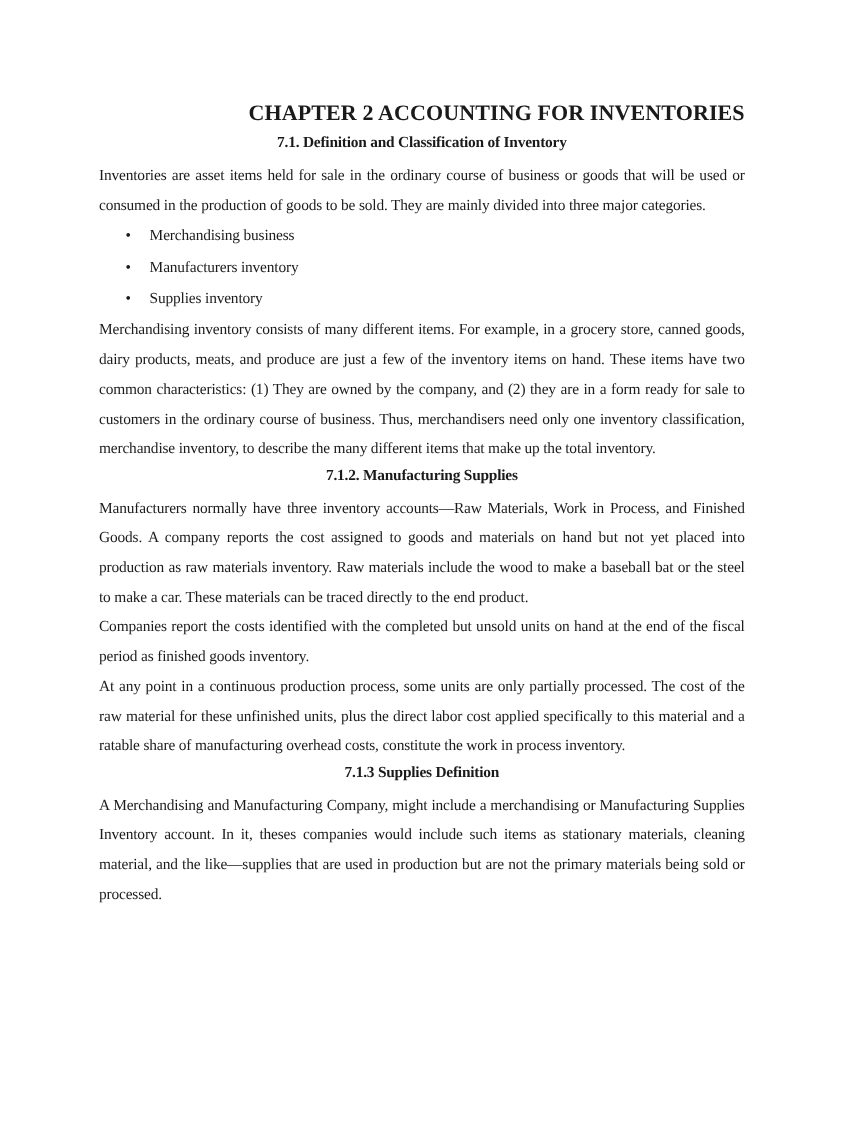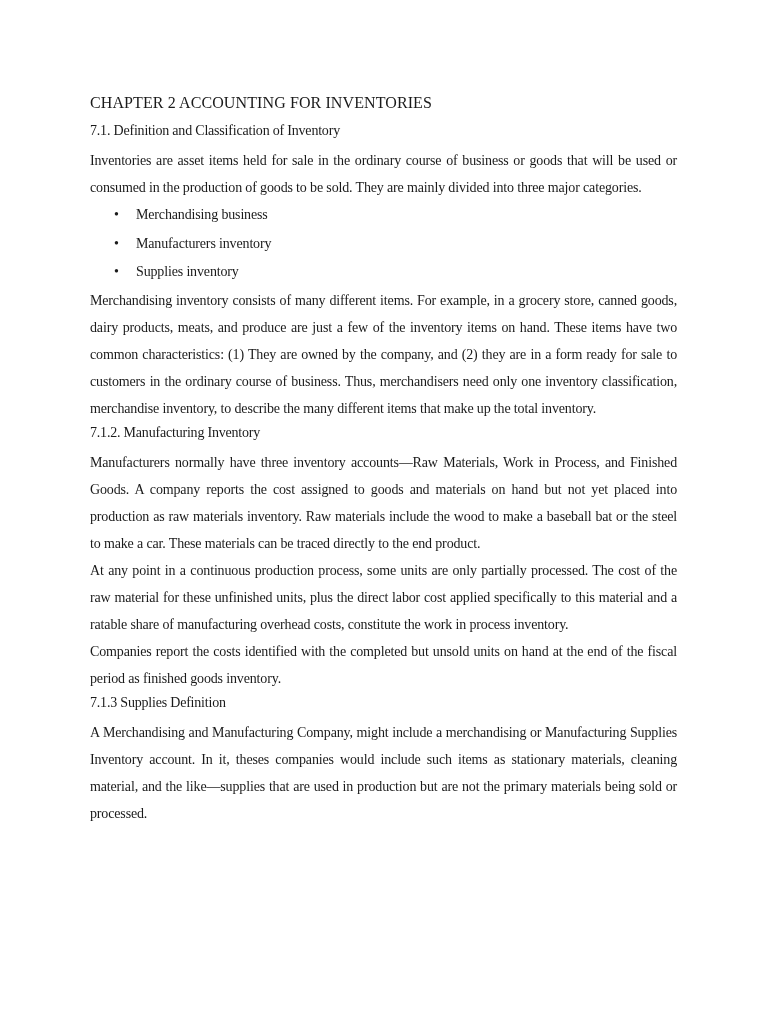"CHAPTER 2 ACCOUNTING FOR INVENTORIES" .chapter-title { font-size: 16px -> 20px; font-weight: normal -> bold; text-align: left -> right }
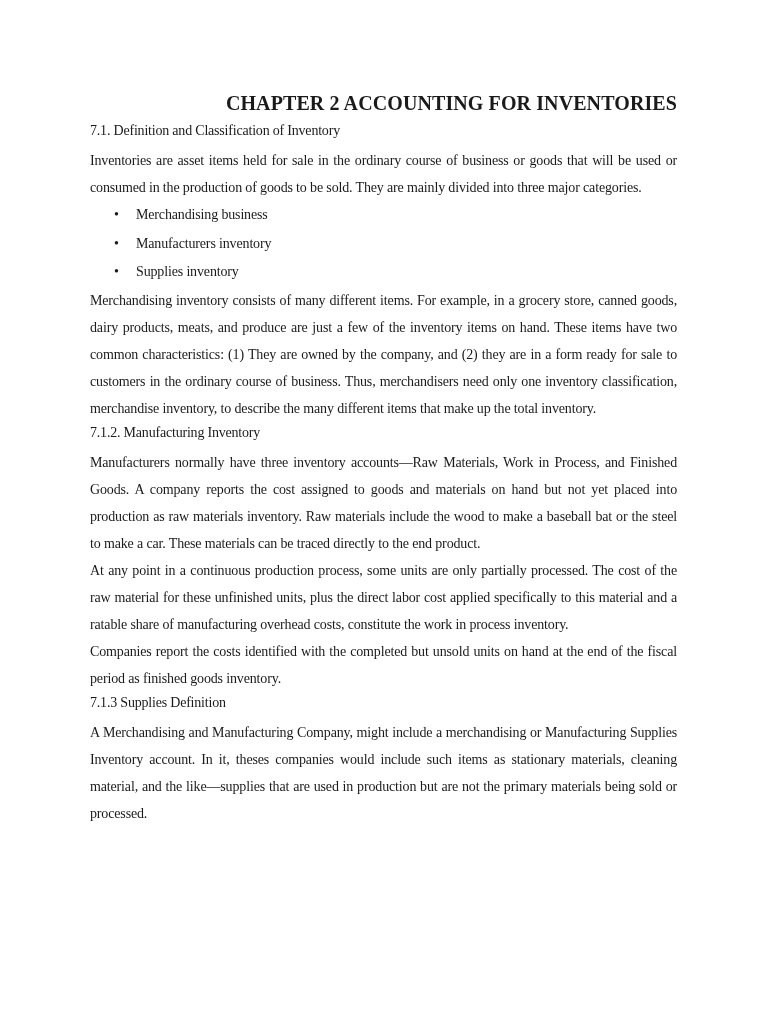"7.1. Definition and Classification of" h2.section { font-weight: normal -> bold; text-align: none -> center }
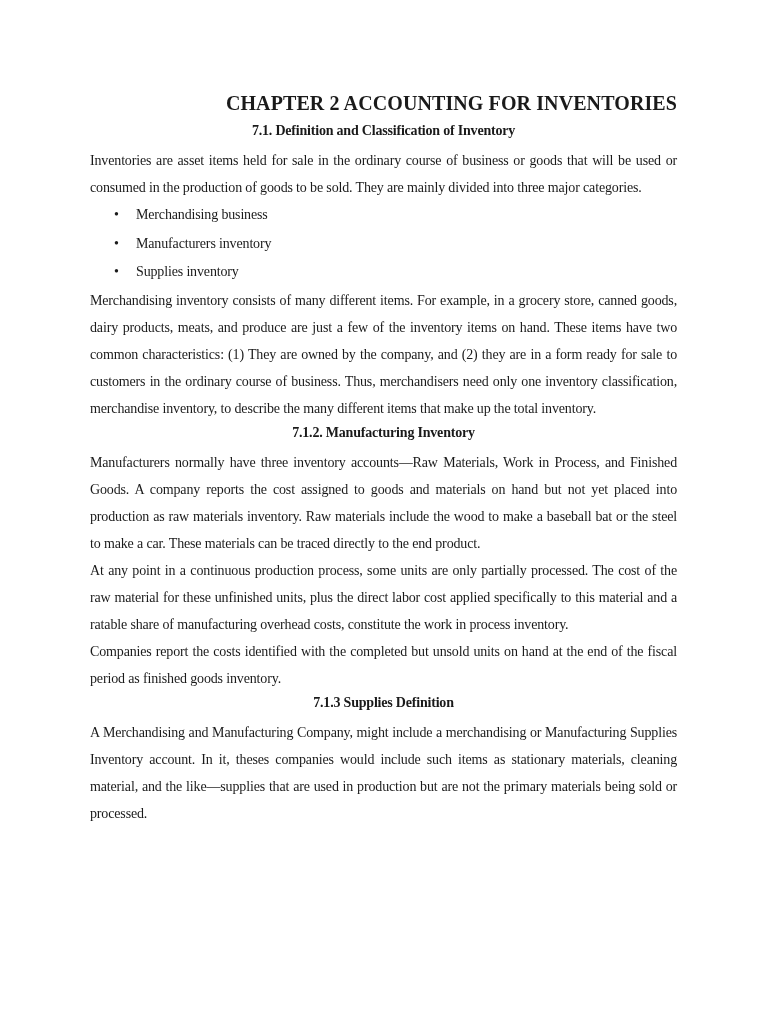"7.1.2. Manufacturing Inventory" h2.section { text: Inventory -> Supplies }
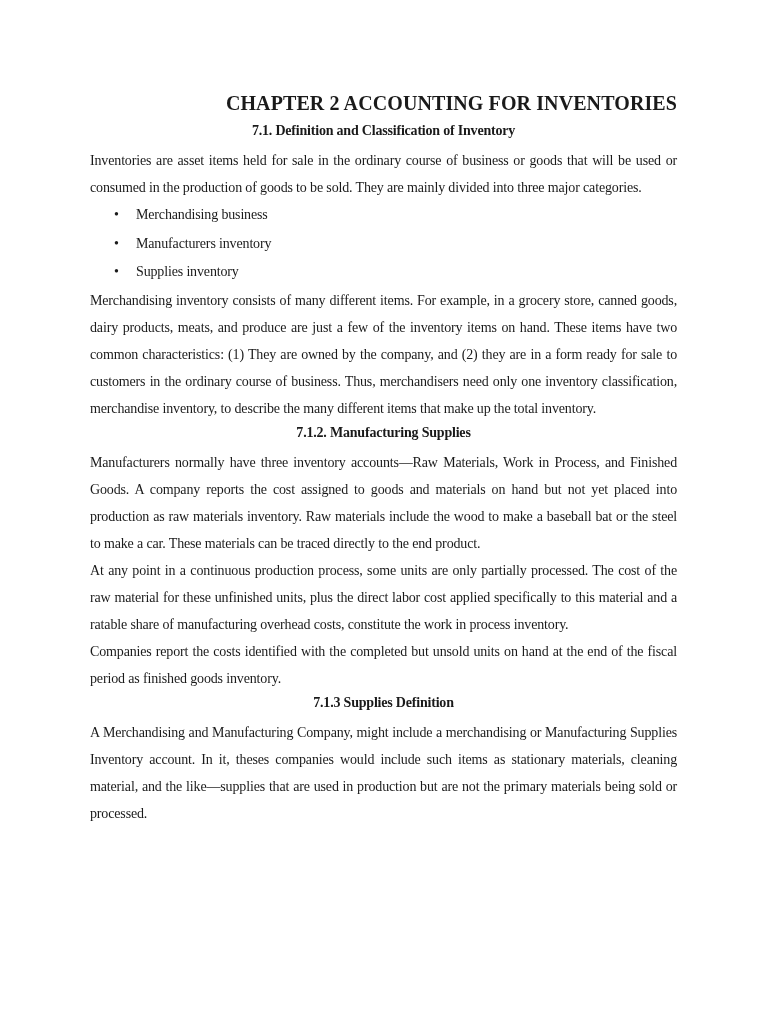"At any point in a" p.body { order: before "Companies report the costs identified" -> after "Companies report the costs identified" }
